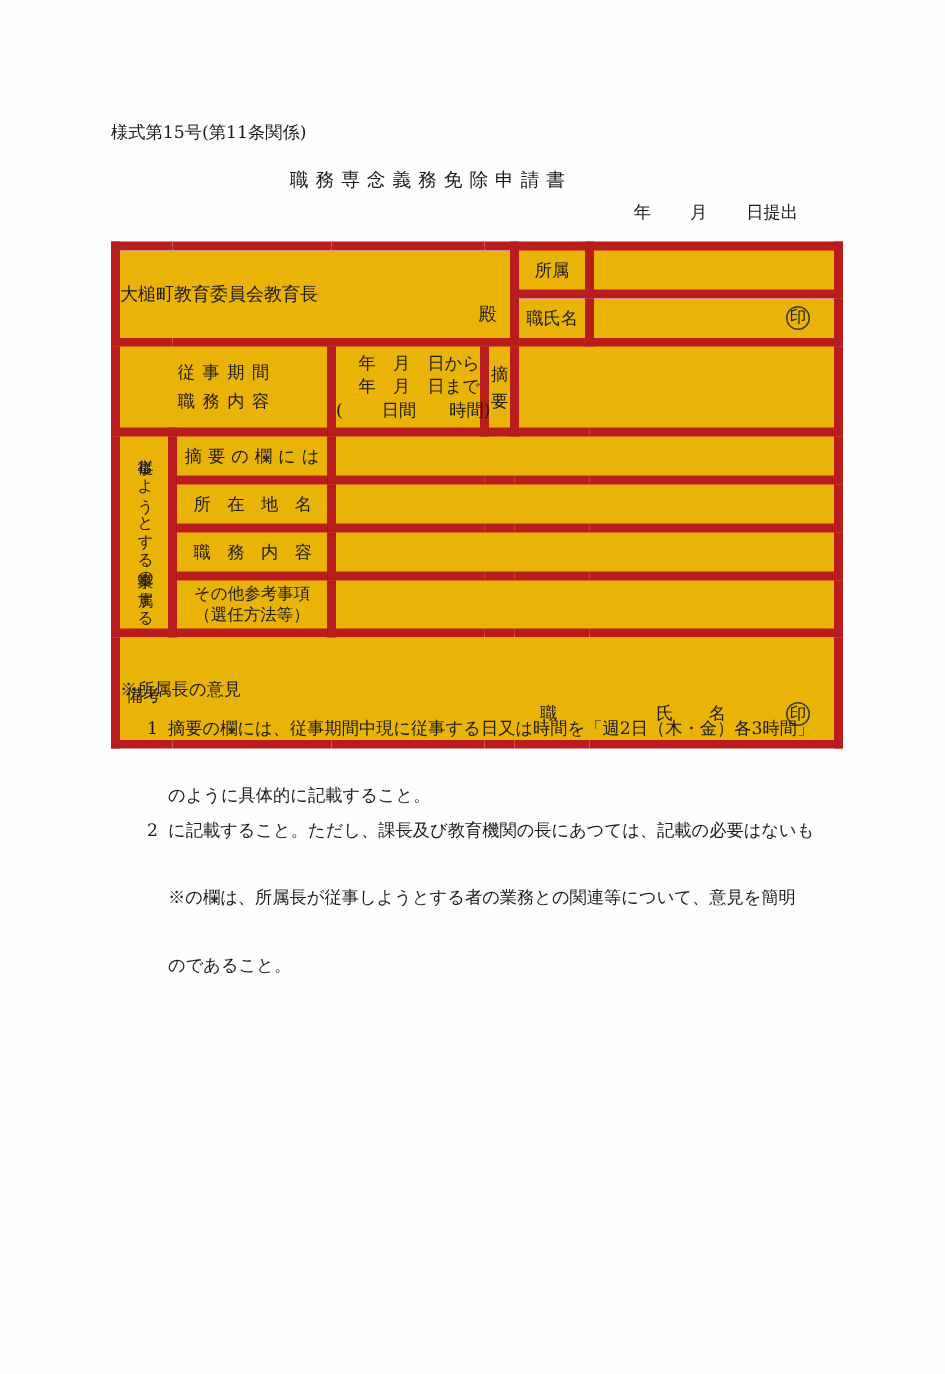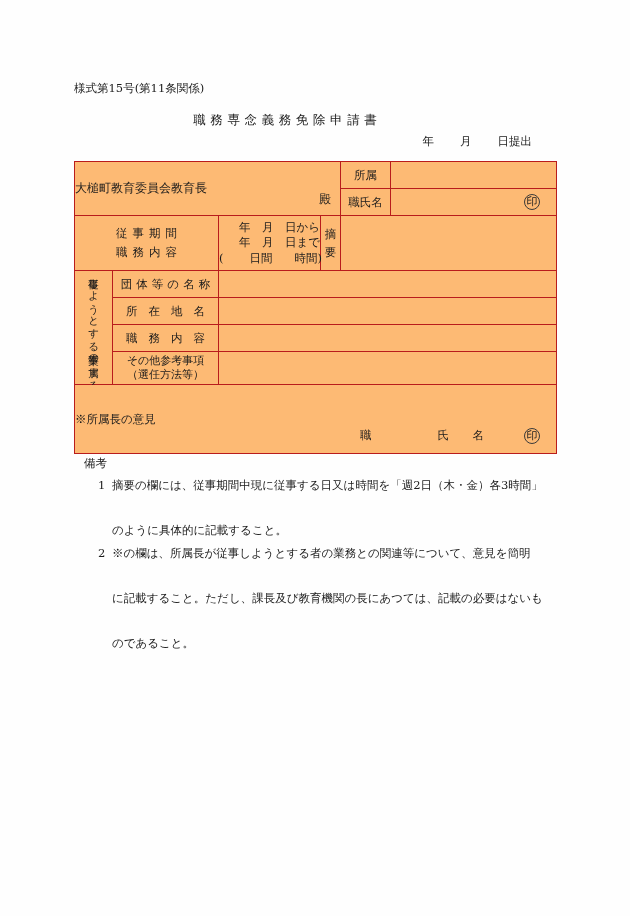"所属" .form-table td { background: #fdba74 -> #eab308; border: 1px solid #b91c1c -> 6px solid #b91c1c }
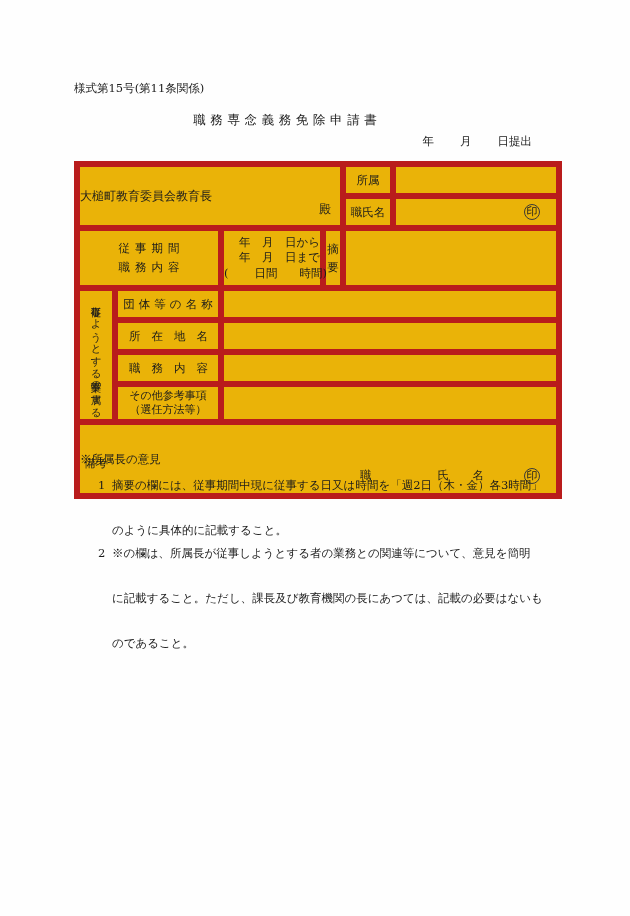"団体等の名称" span { text: 団体等の名称 -> 摘要の欄には }
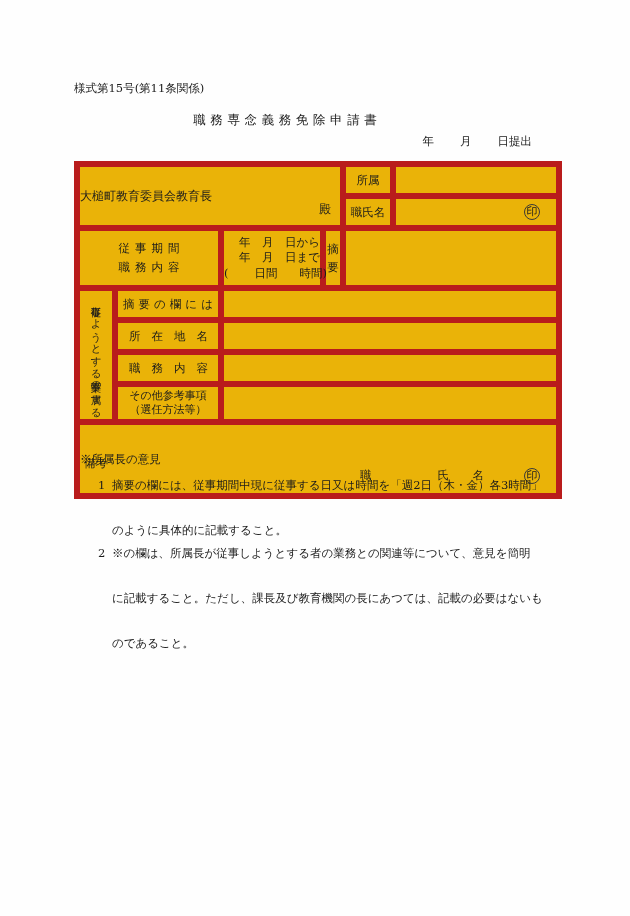"※の欄は、所属長が従事しようとする者の業務との関連等について、意見を簡明" p { order: before "に記載すること。ただし、課長及び教育機関の長にあつては、記載の必要はないも" -> after "に記載すること。ただし、課長及び教育機関の長にあつては、記載の必要はないも" }
